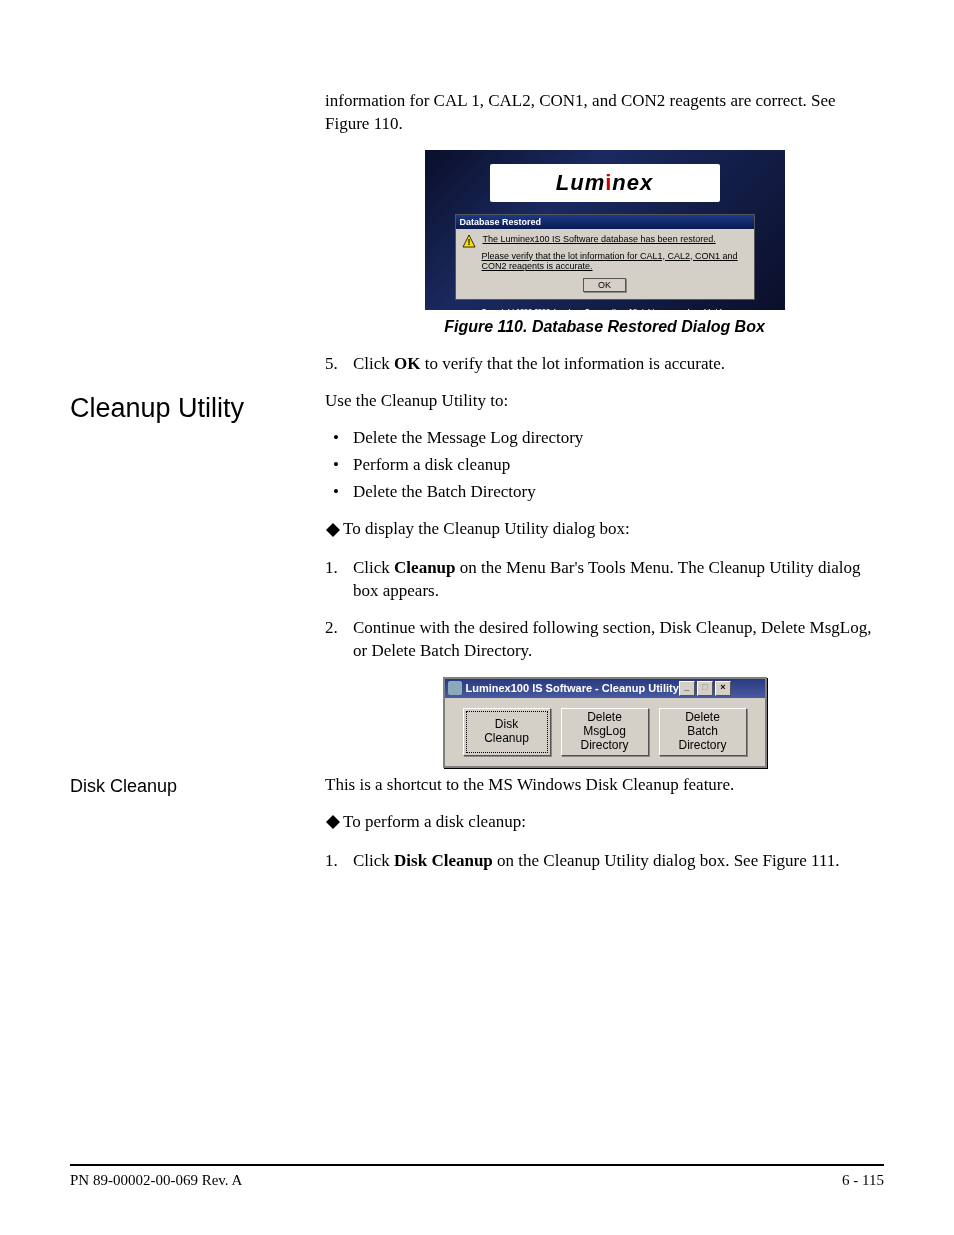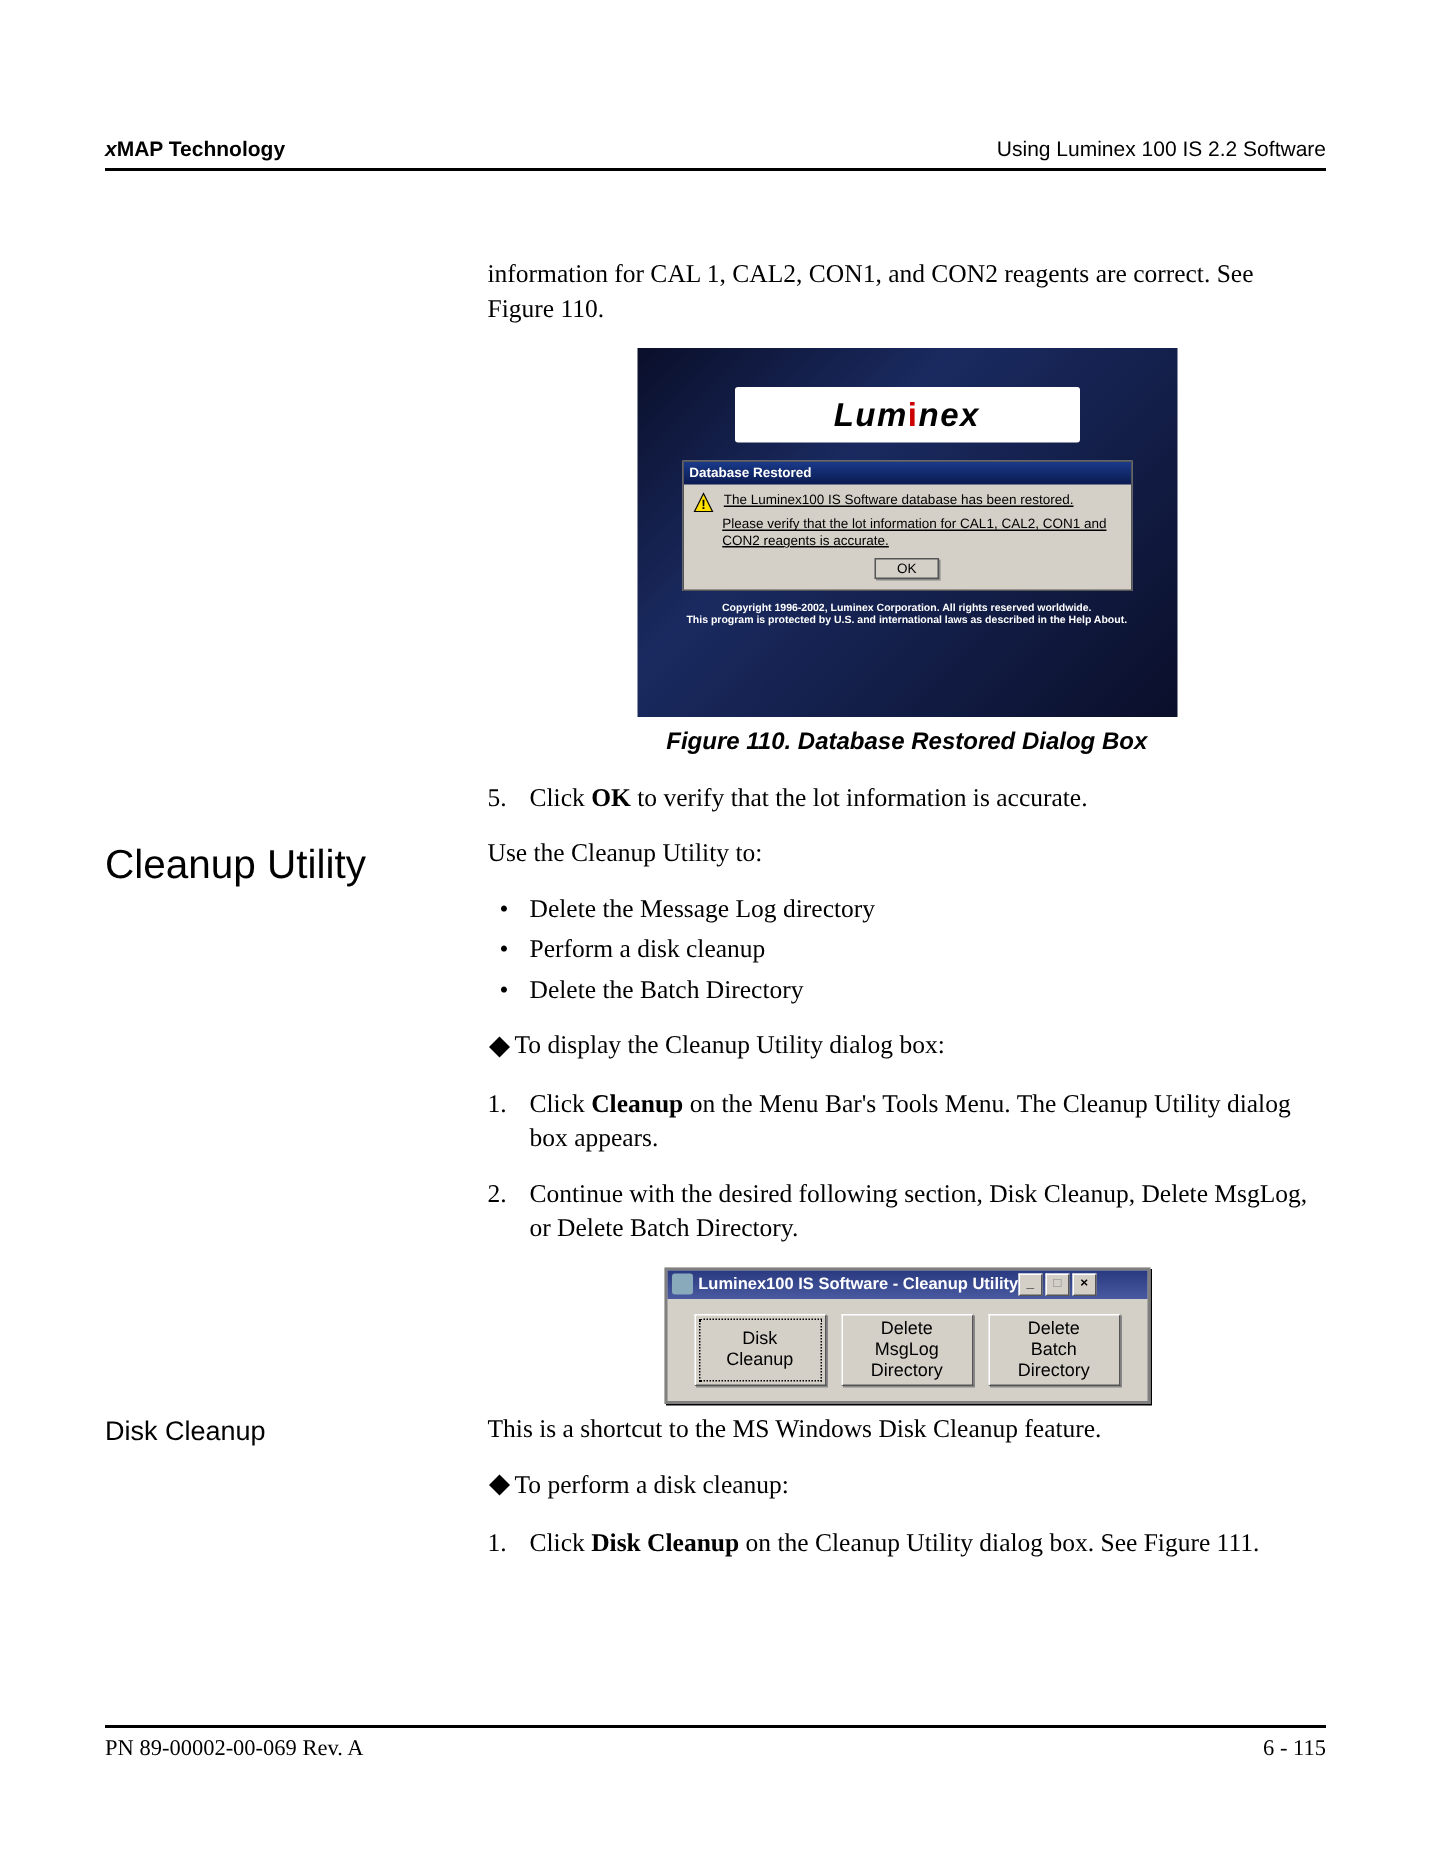"xMAP Technology" div.running { html: <div> <span> <span>x</span><span>MAP Technology</span> </span> <span>Using Luminex 100 IS 2.2 Software</span> </div> -> none }
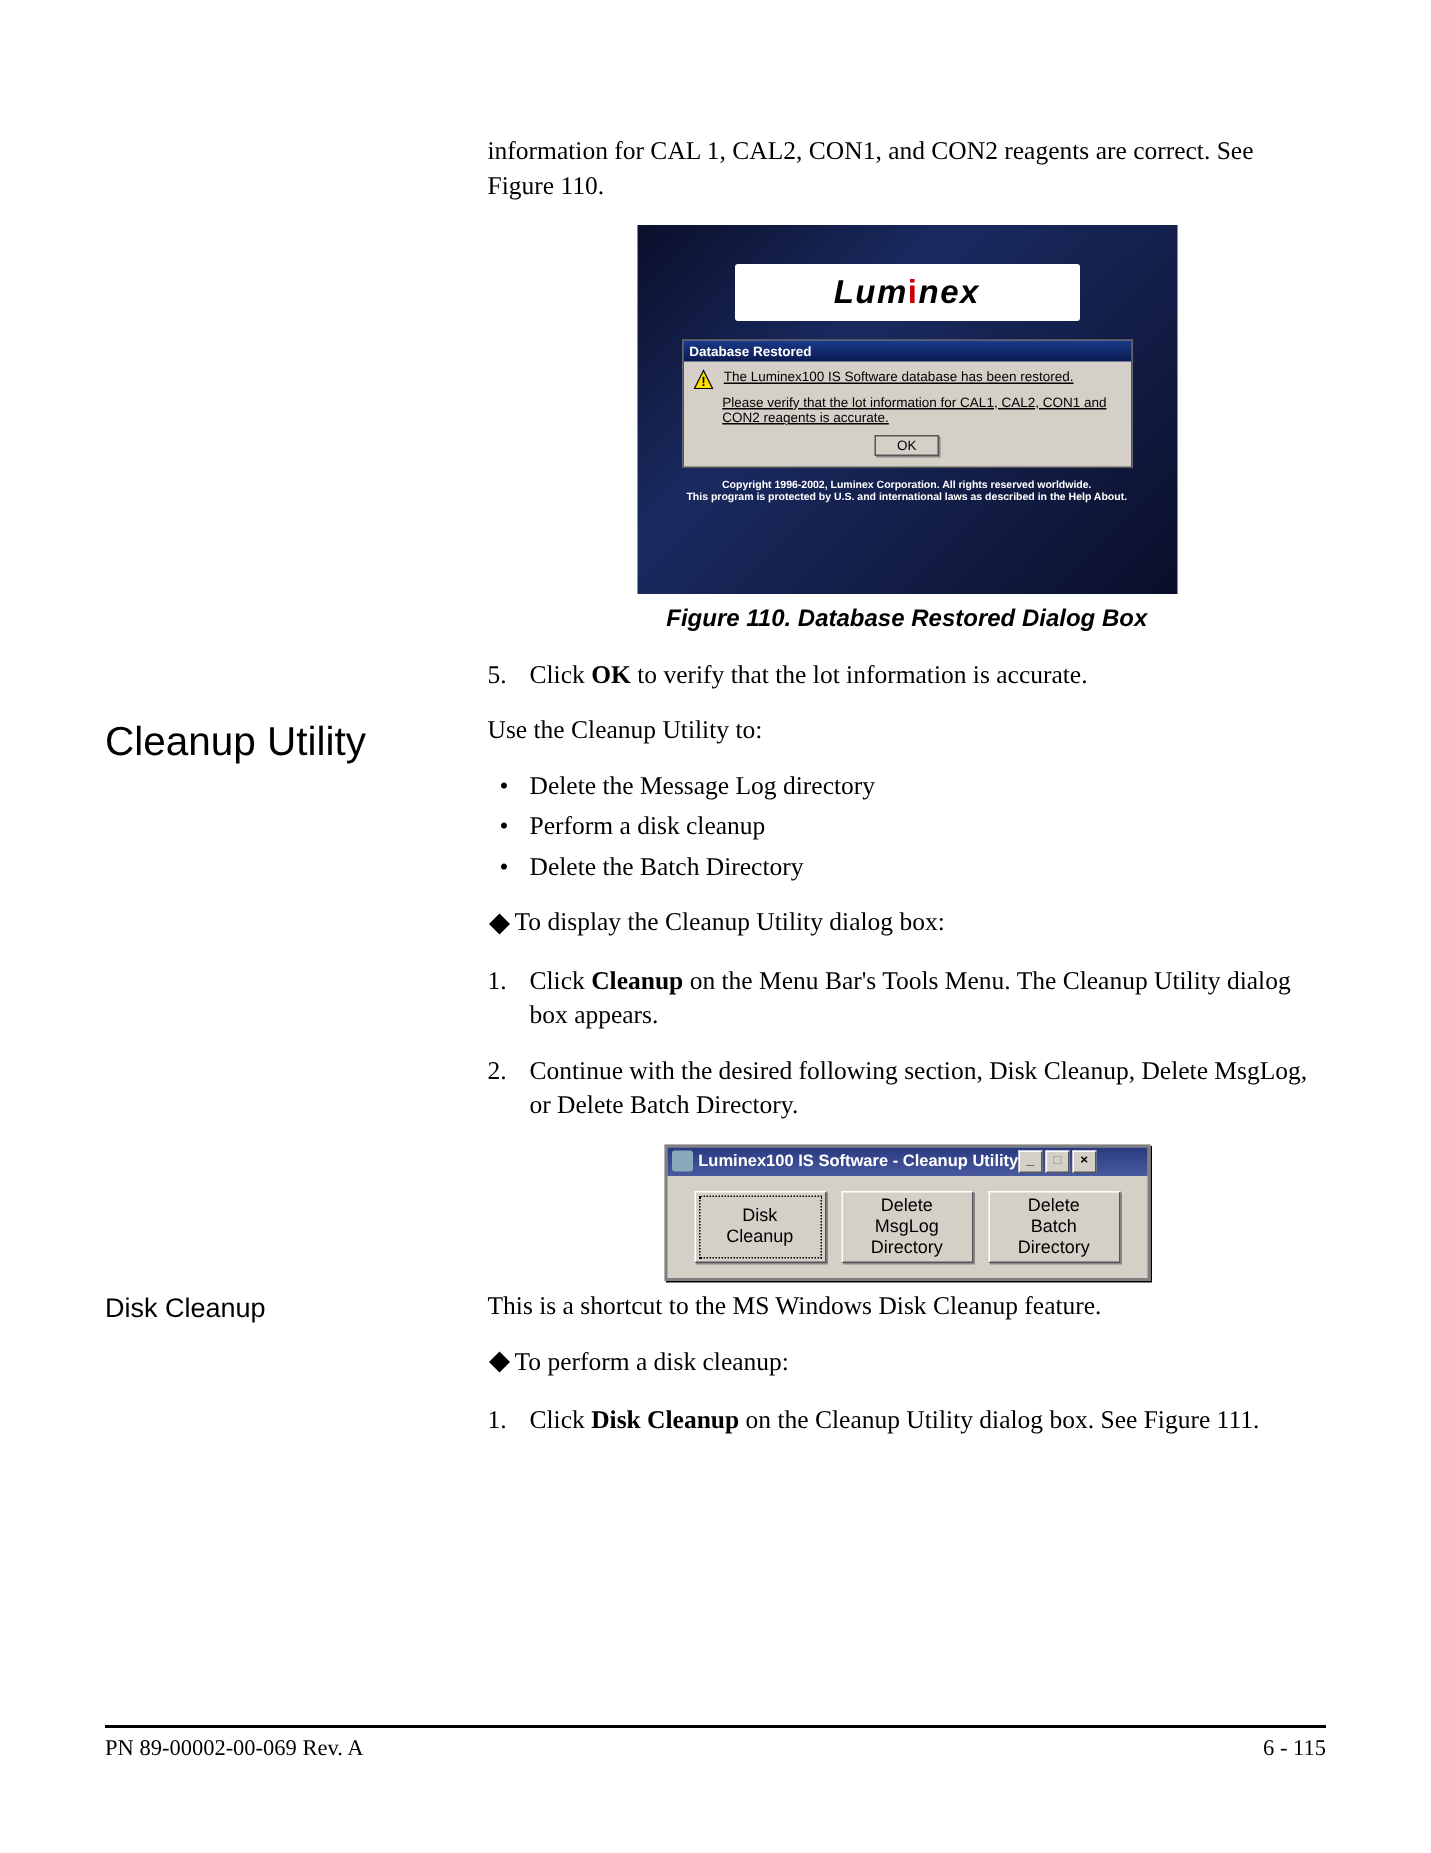"Luminex" .f110-outer { height: 246px -> 160px; padding: 26px 28px 6px 28px -> 14px 28px 6px 28px }
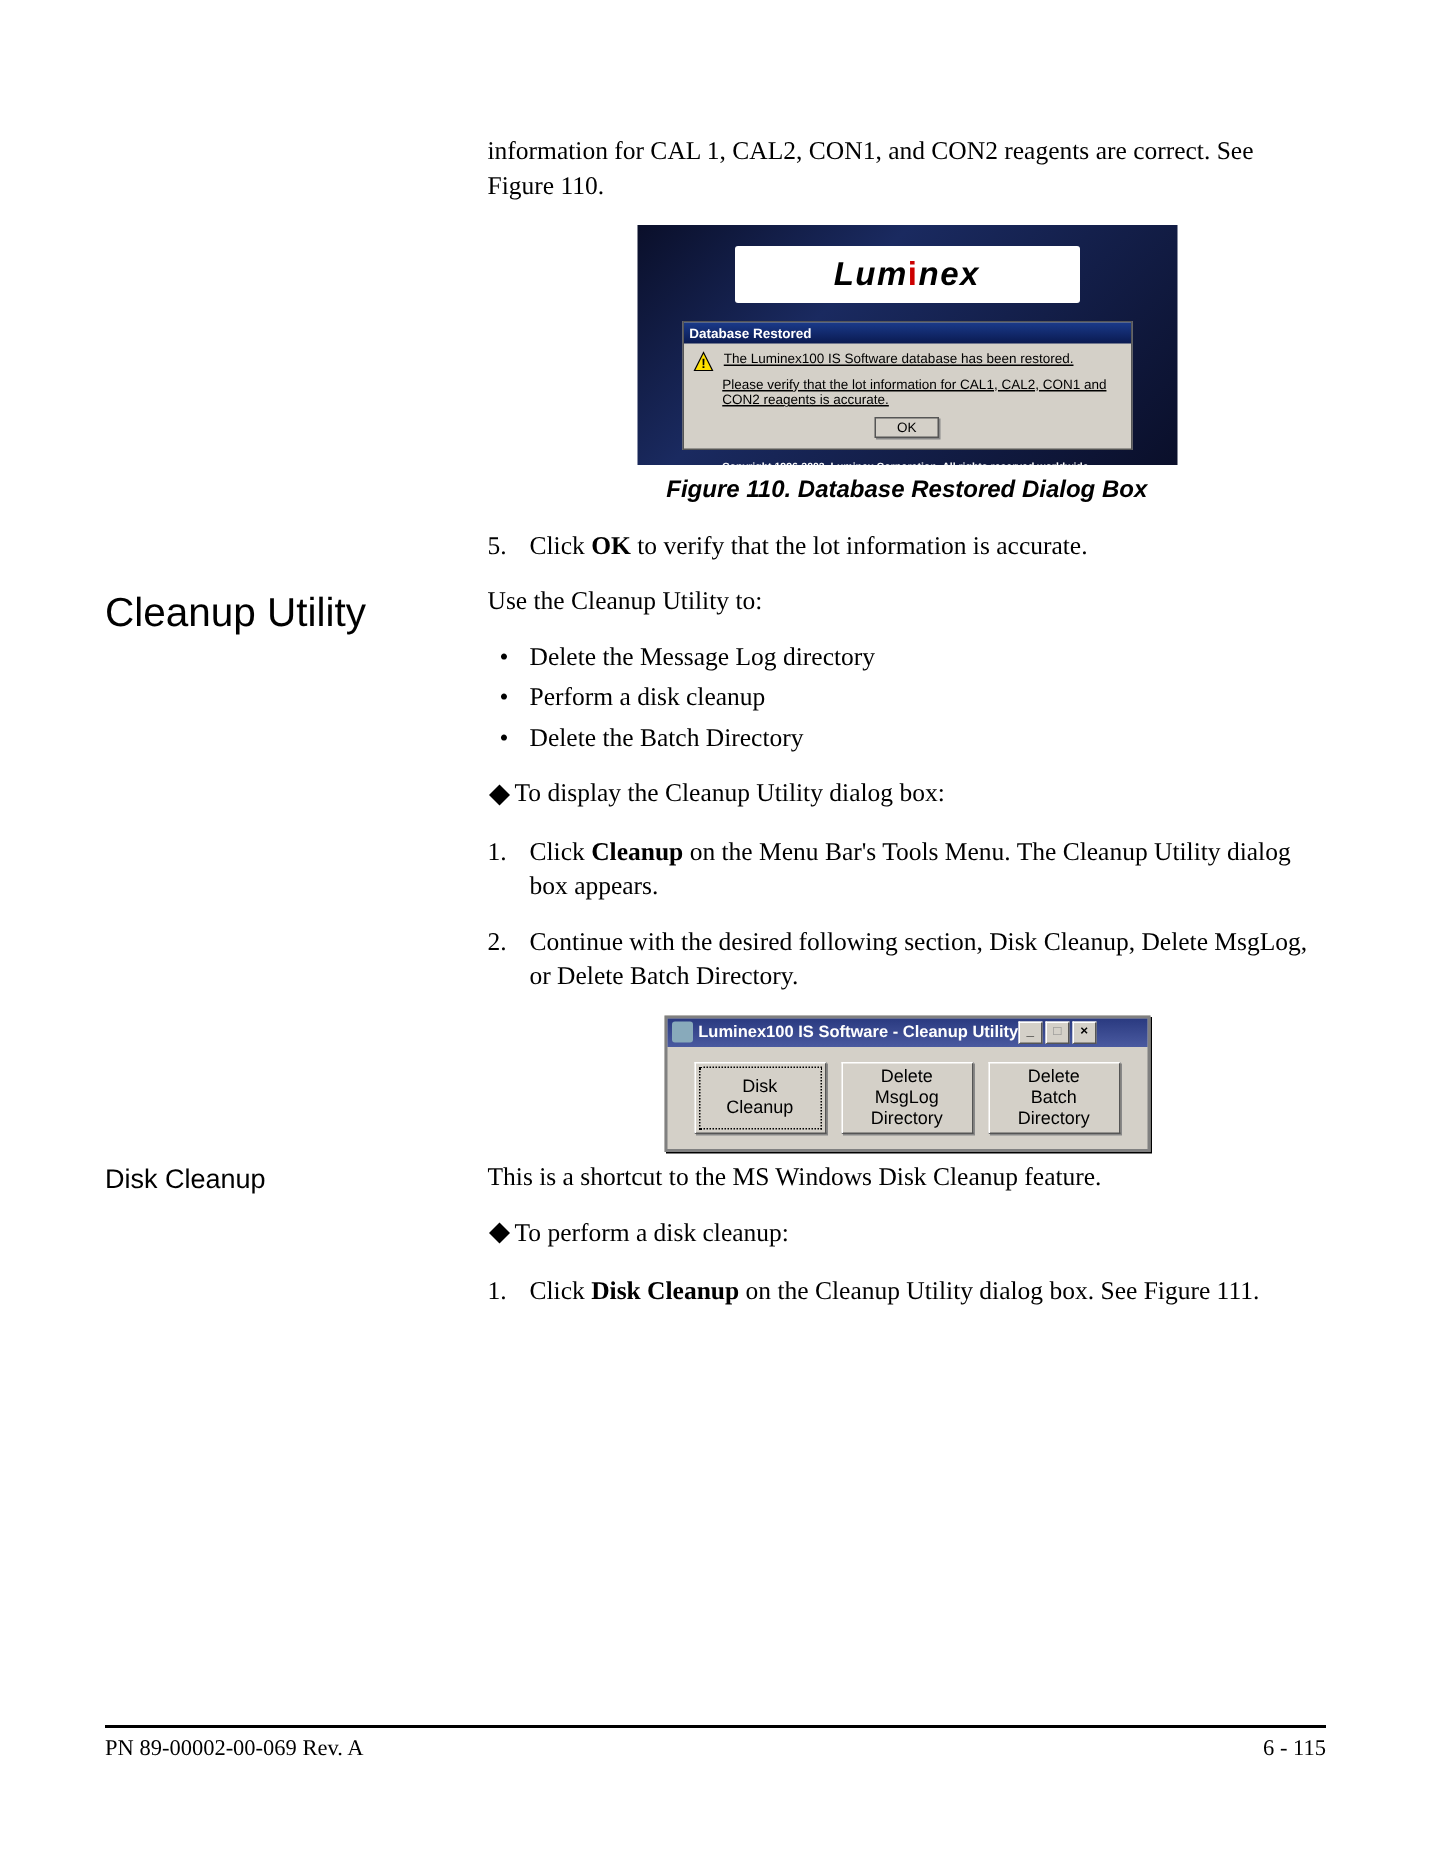"PN 89-00002-00-069 Rev. A" .footer { bottom: 59px -> 45px }
